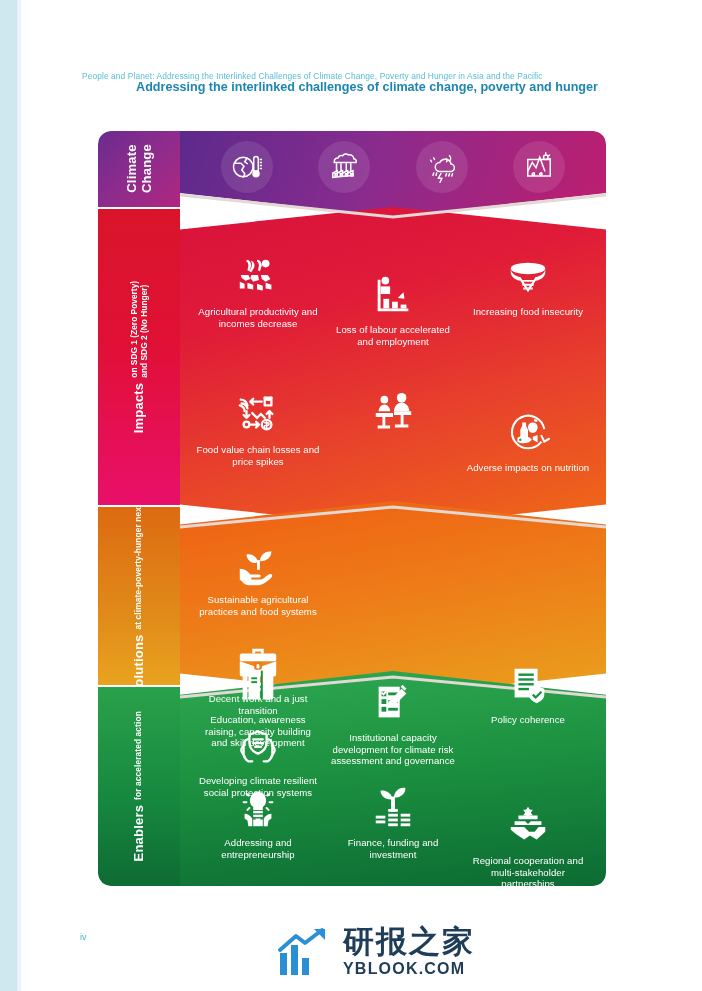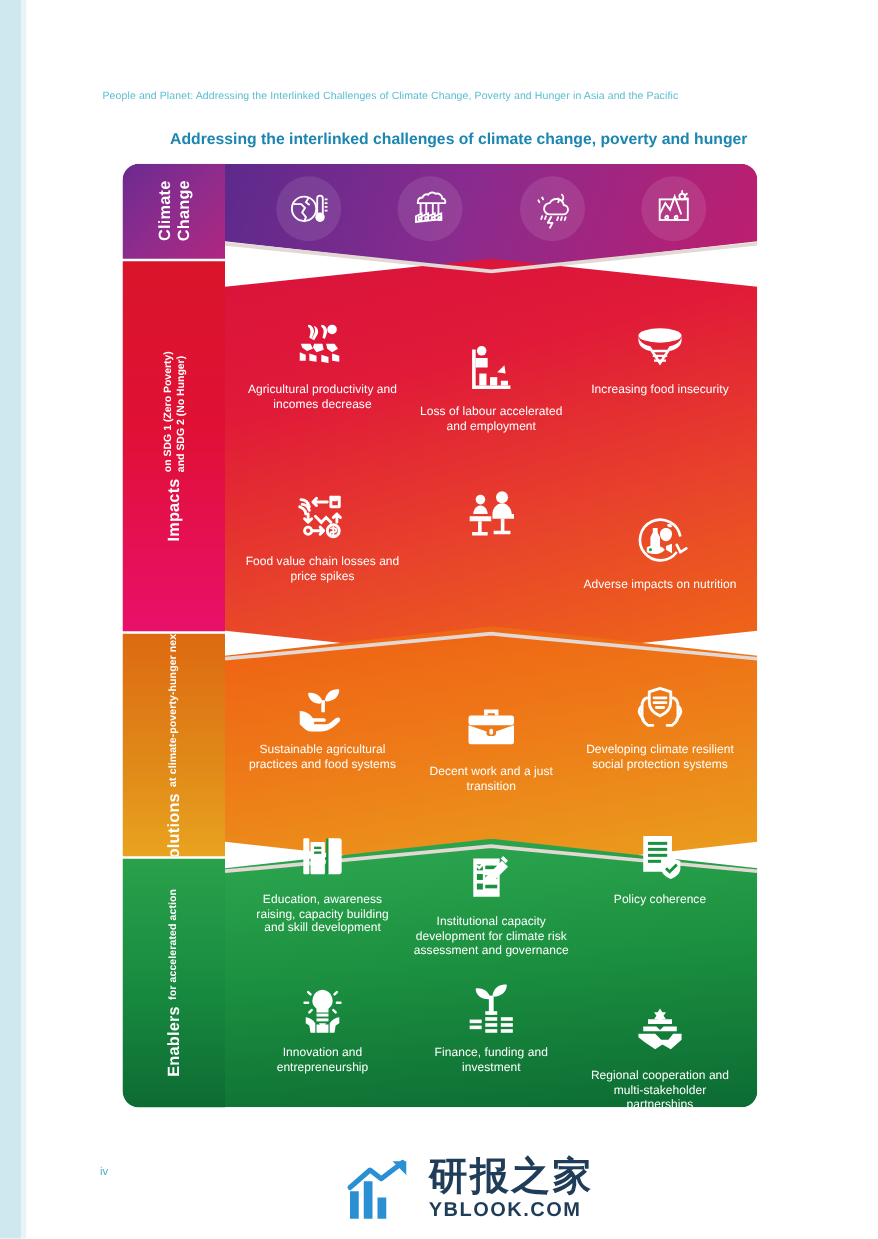"Addressing the interlinked challenges of" .doc-title { margin-top: 24px -> none }
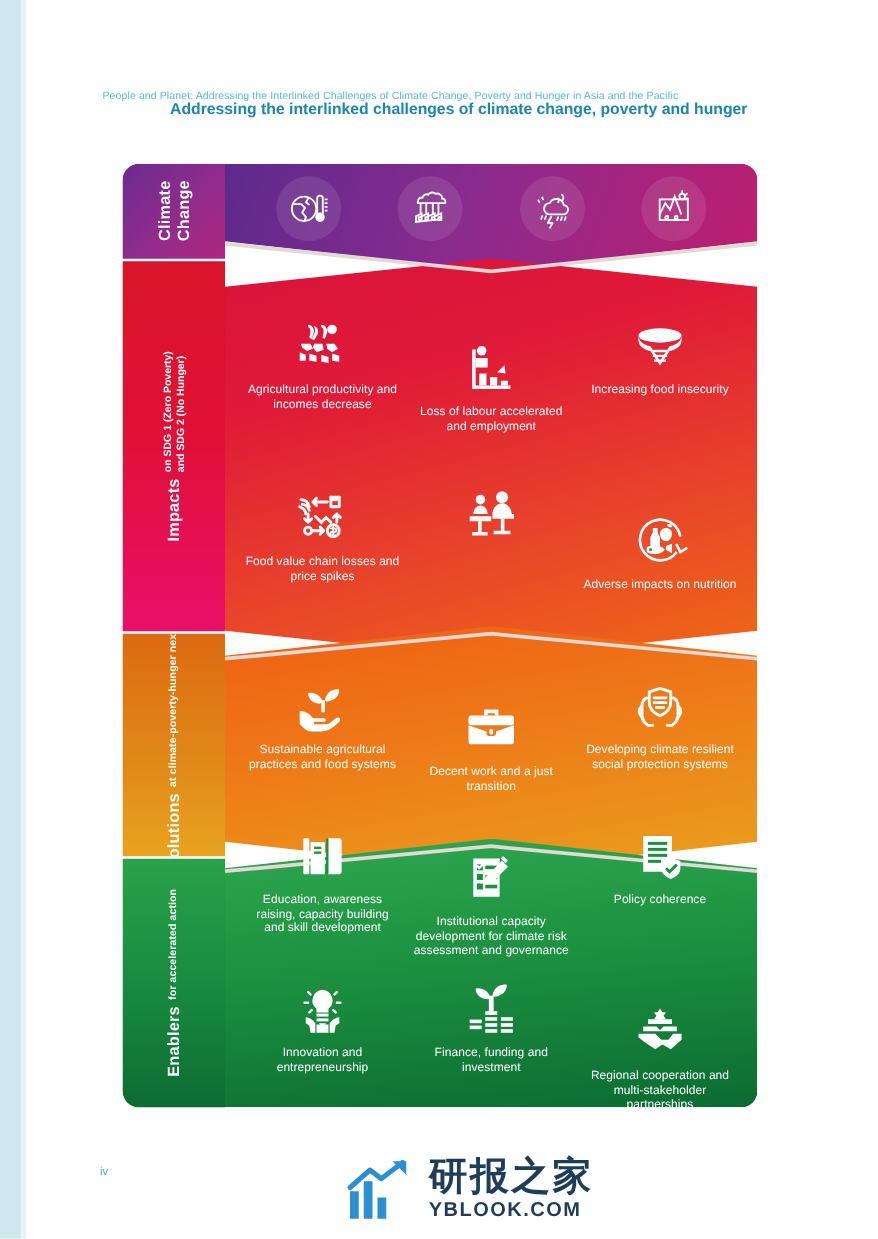"Sustainable agricultural practices and" div.row { flex-direction: none -> column }
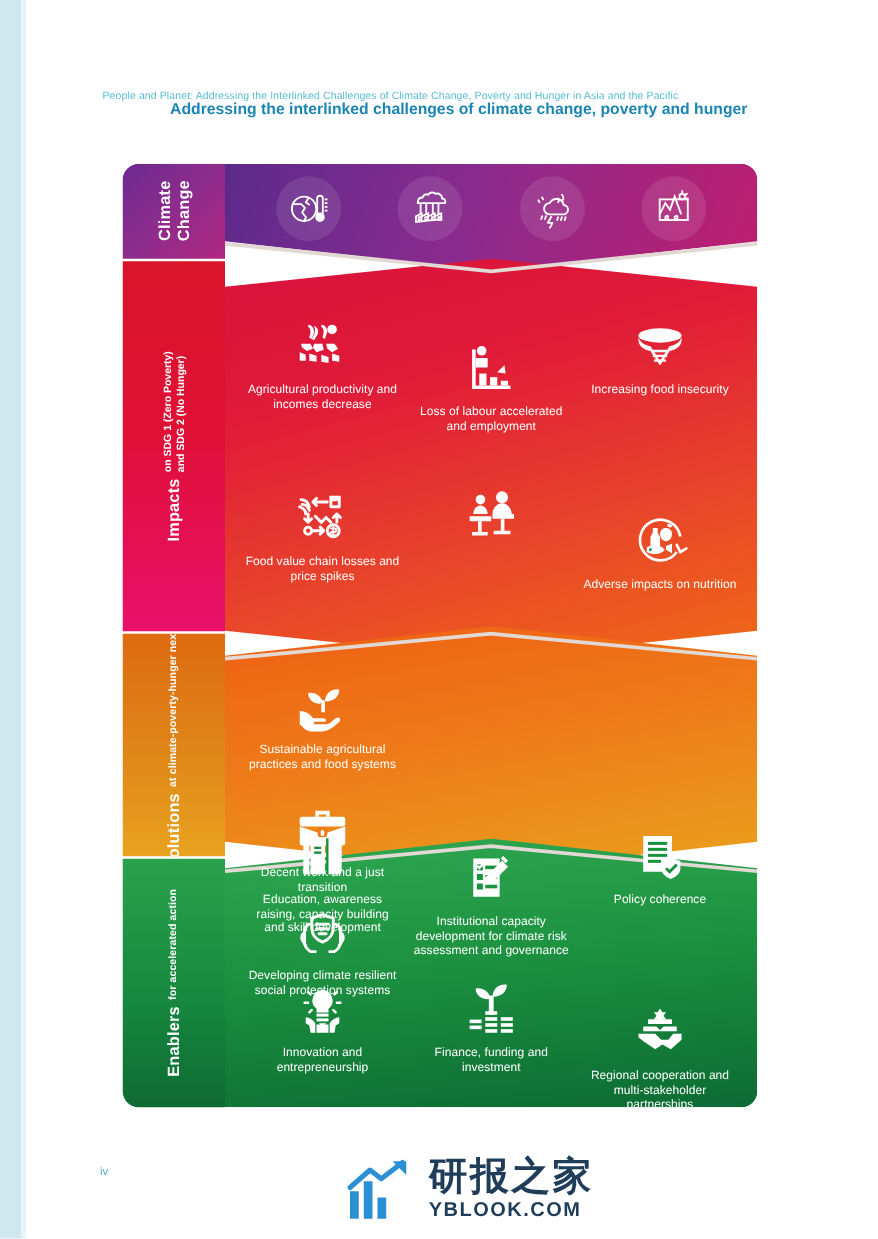"Innovation and entrepreneurship" div.lbl { text: Innovation -> Addressing }
